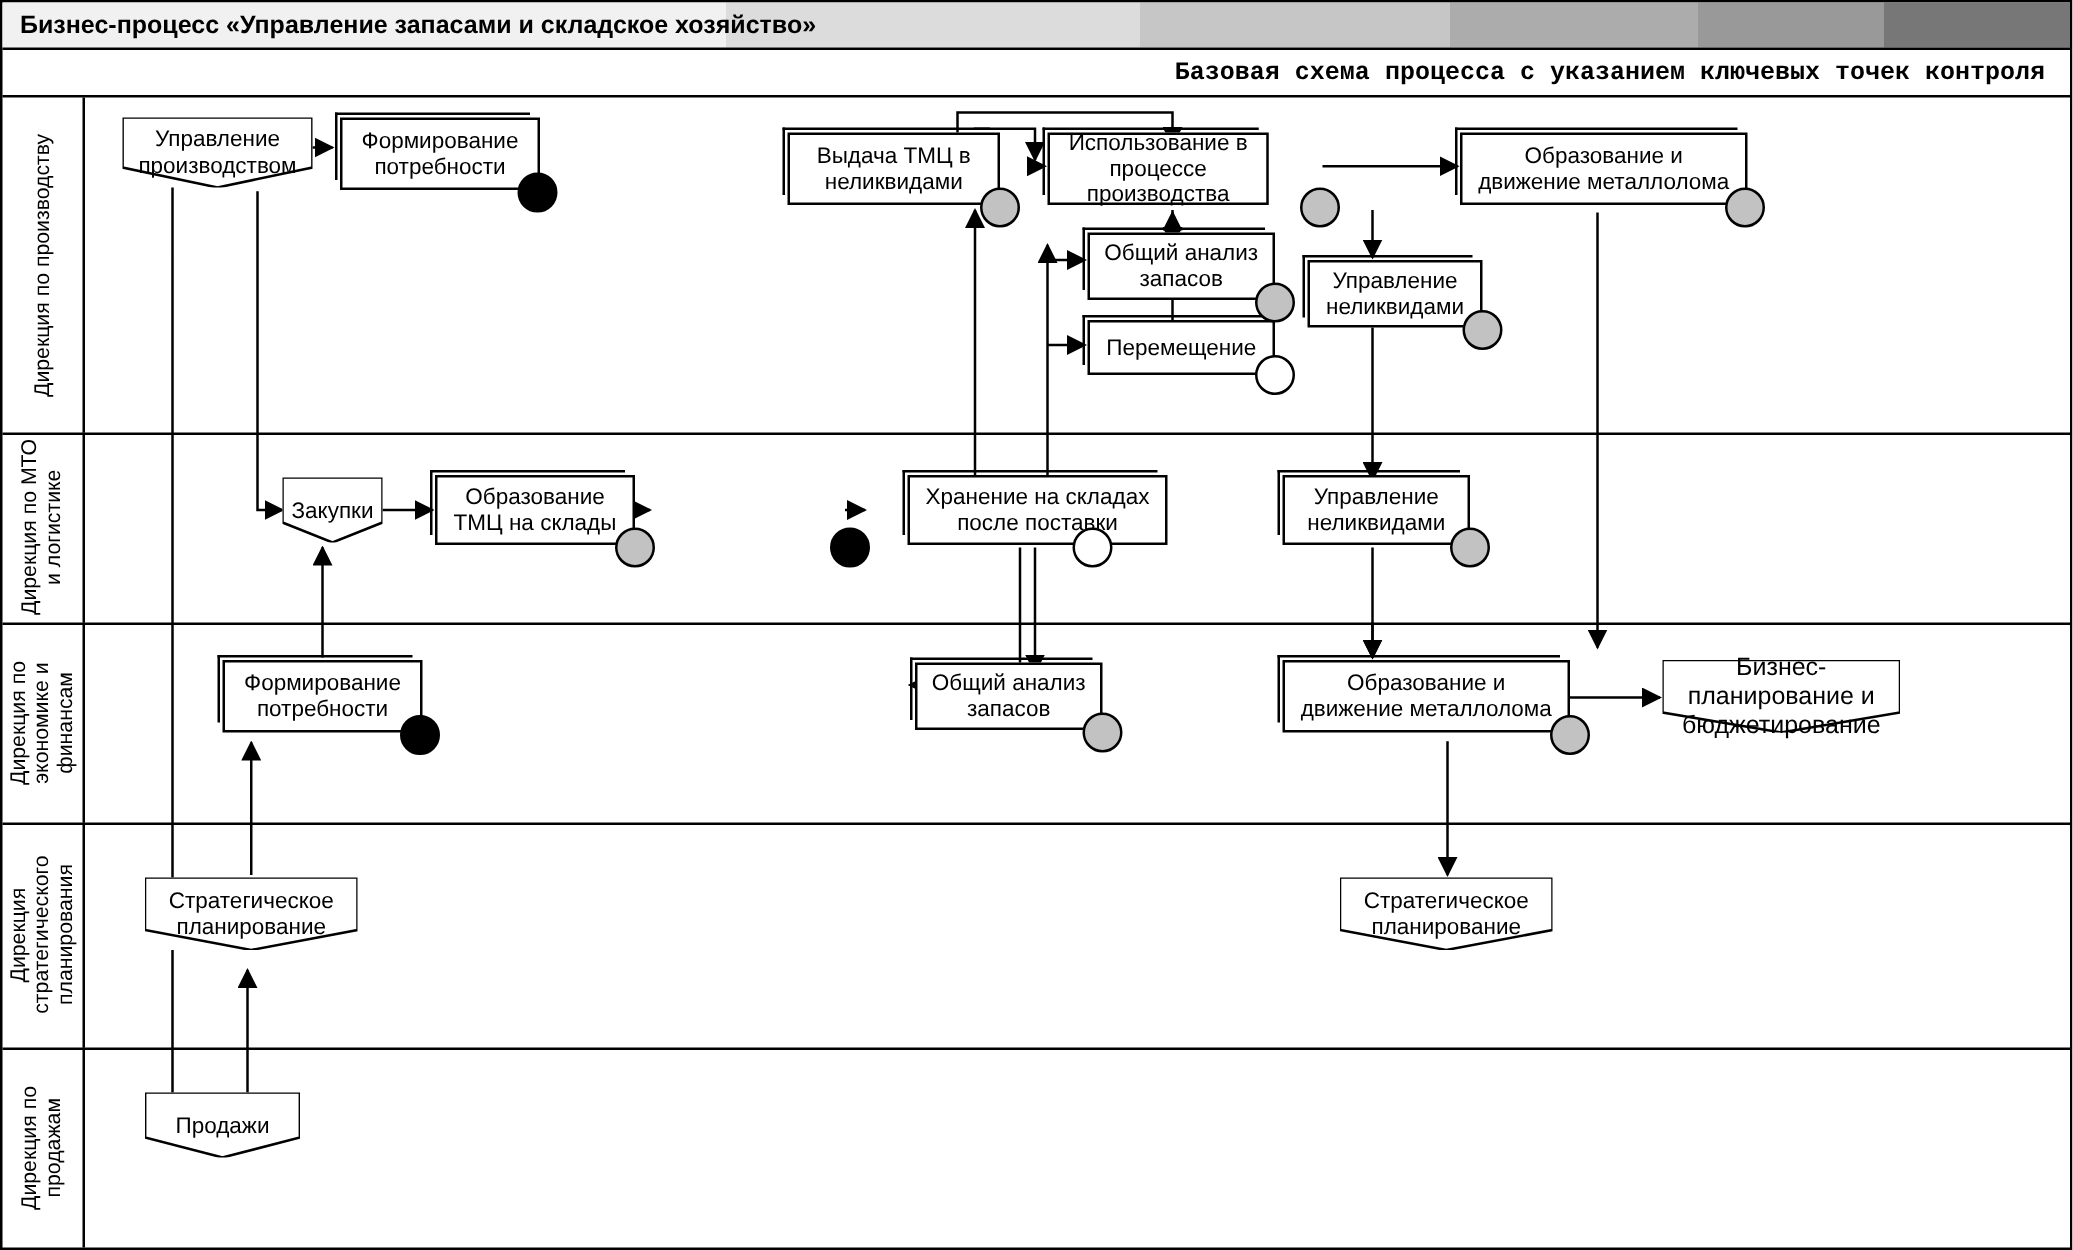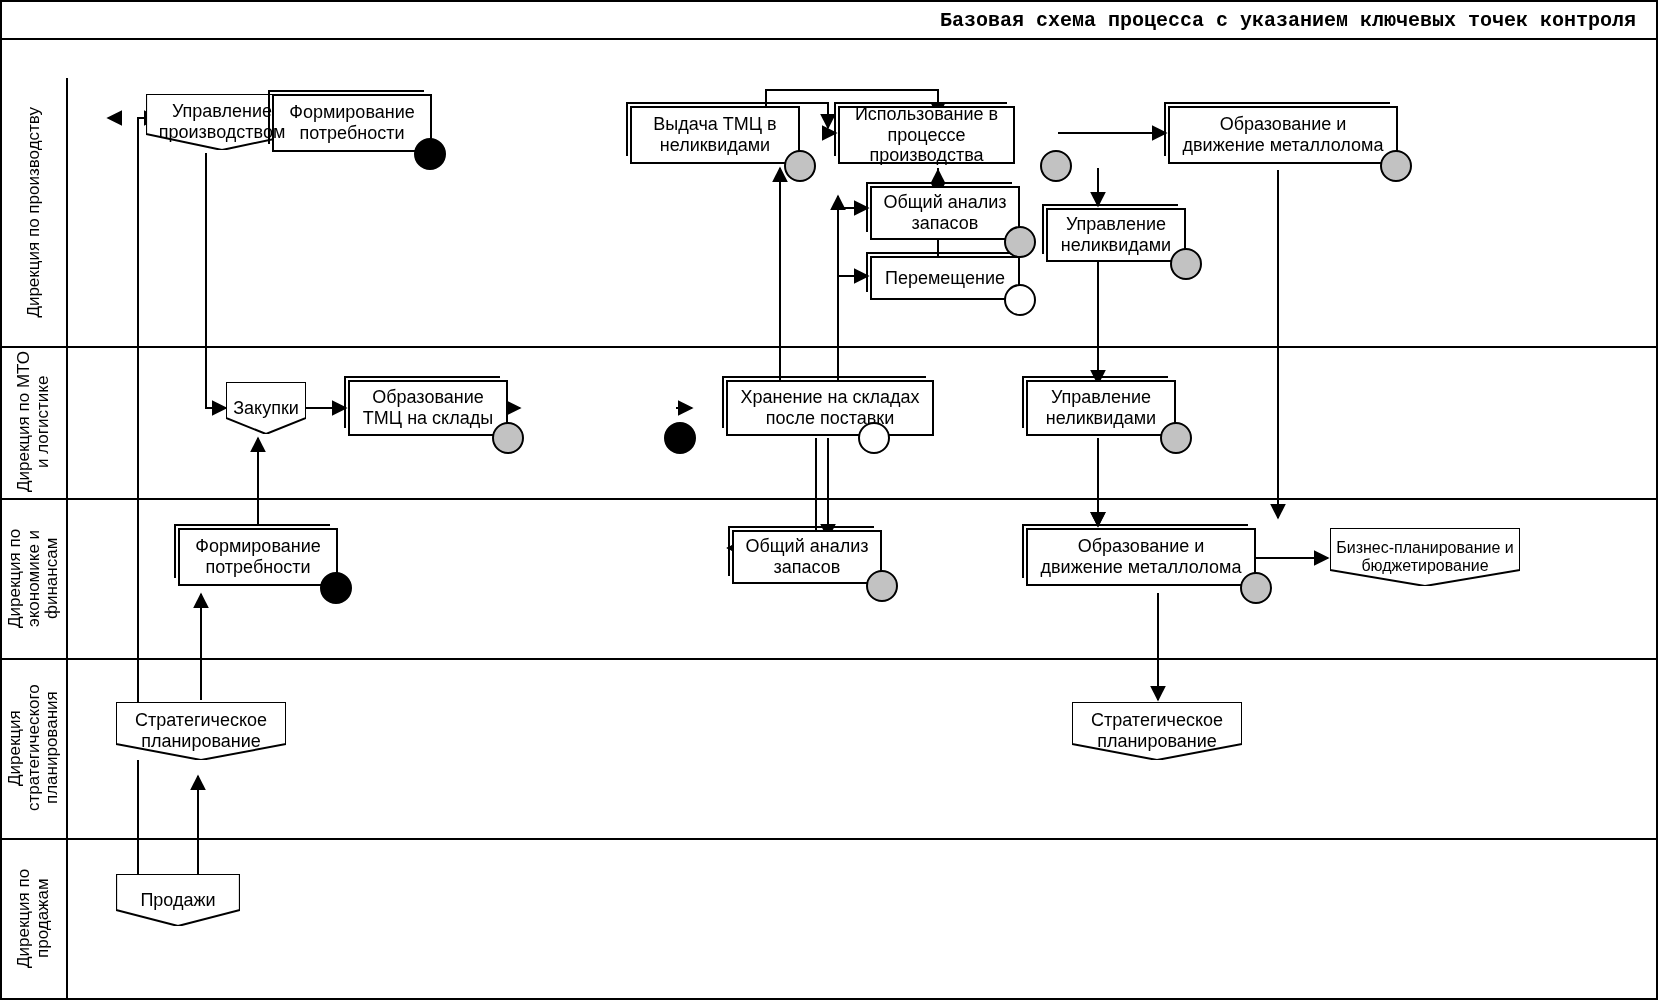"Бизнес-процесс «Управление запасами и" div.titlebar { html: none -> <div> <span>Бизнес-процесс «Управление запасами и складское хозяйство»</span> </div> }
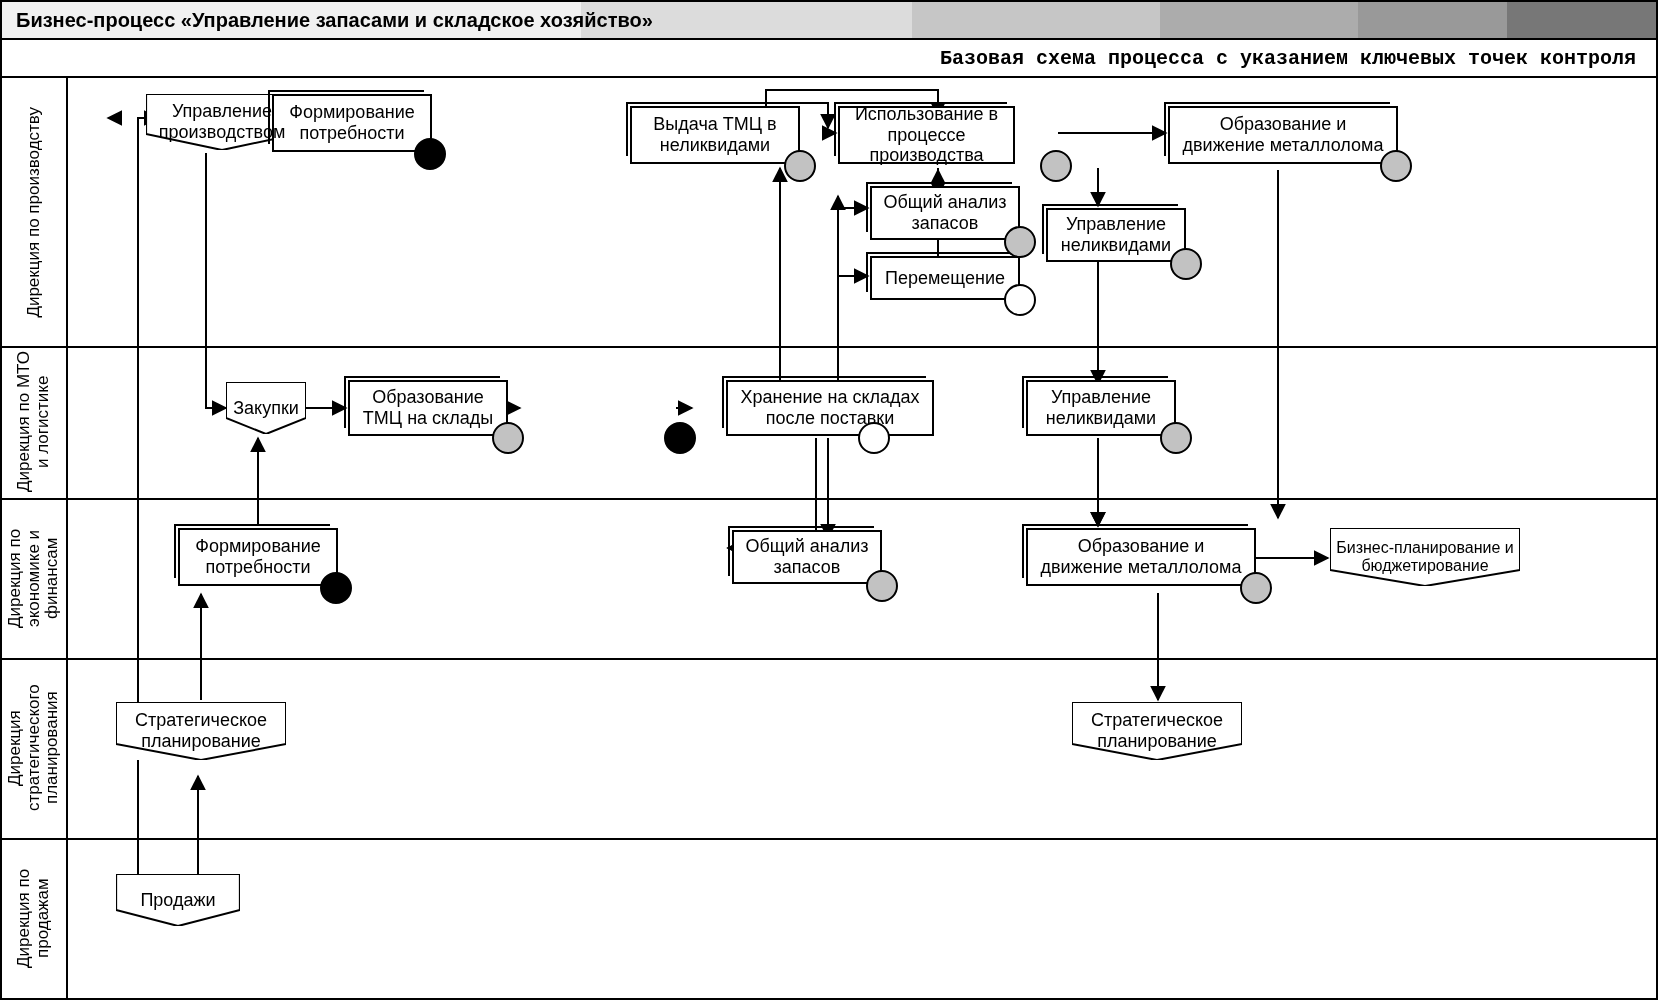"Управление производством" div.ref { margin-left: 48px -> none }
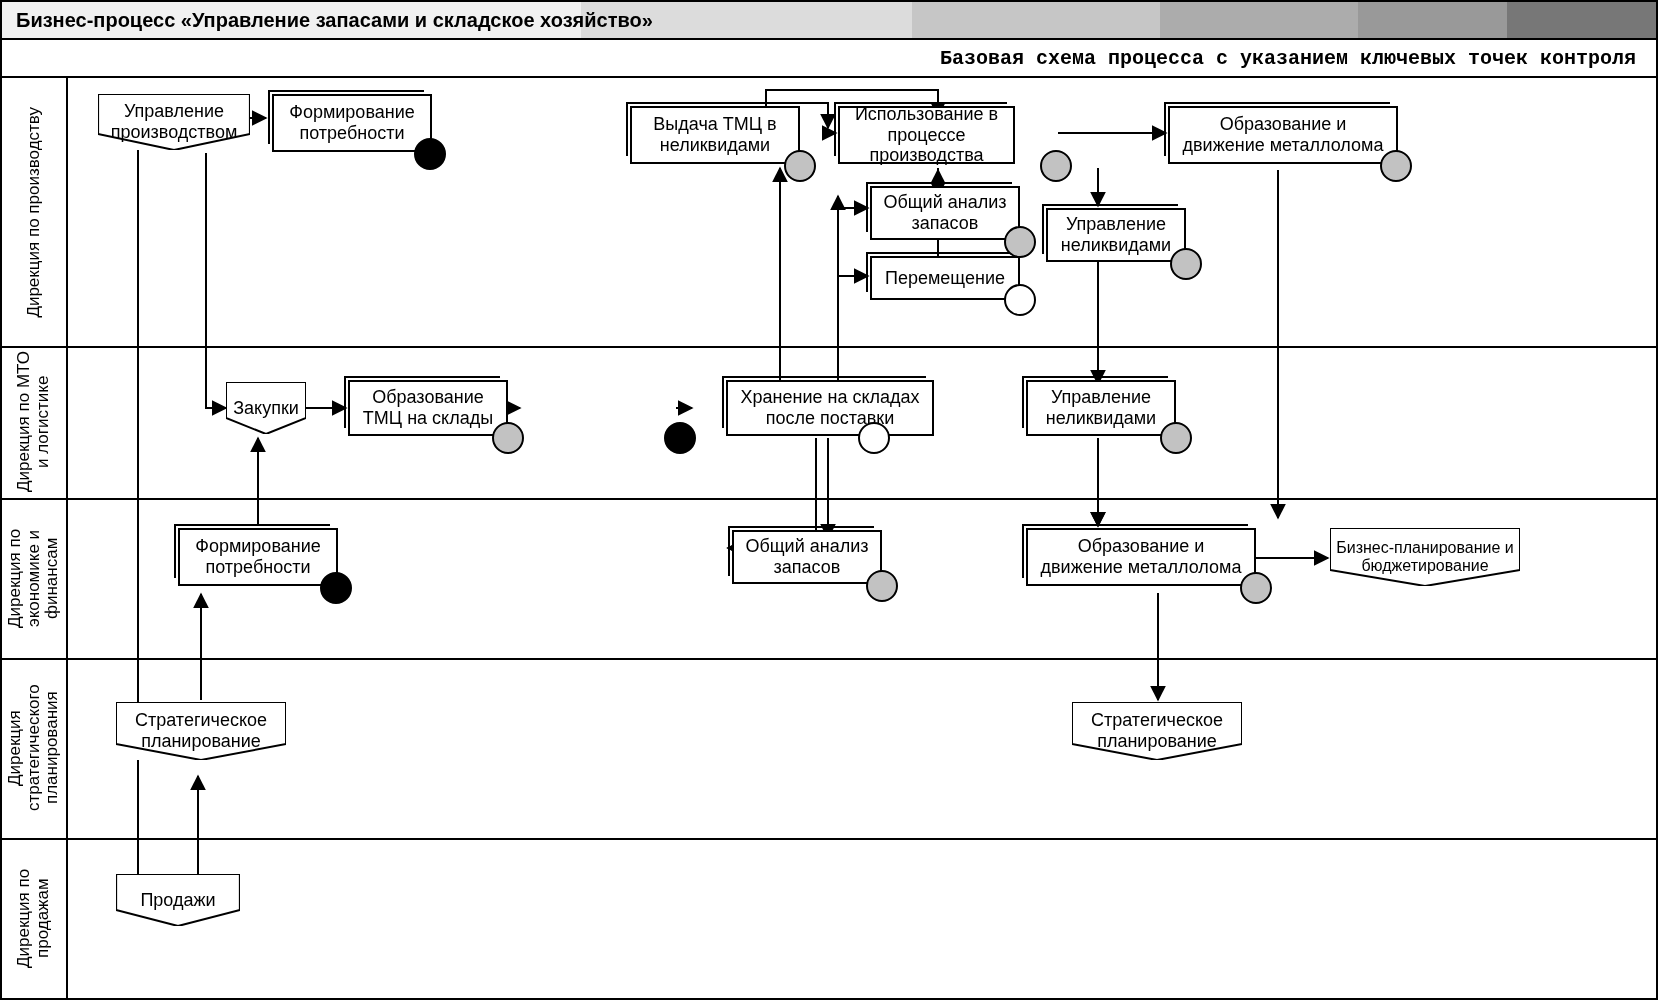"Бизнес-планирование и бюджетирование" div.lbl { font-size: 16px -> 20px }
